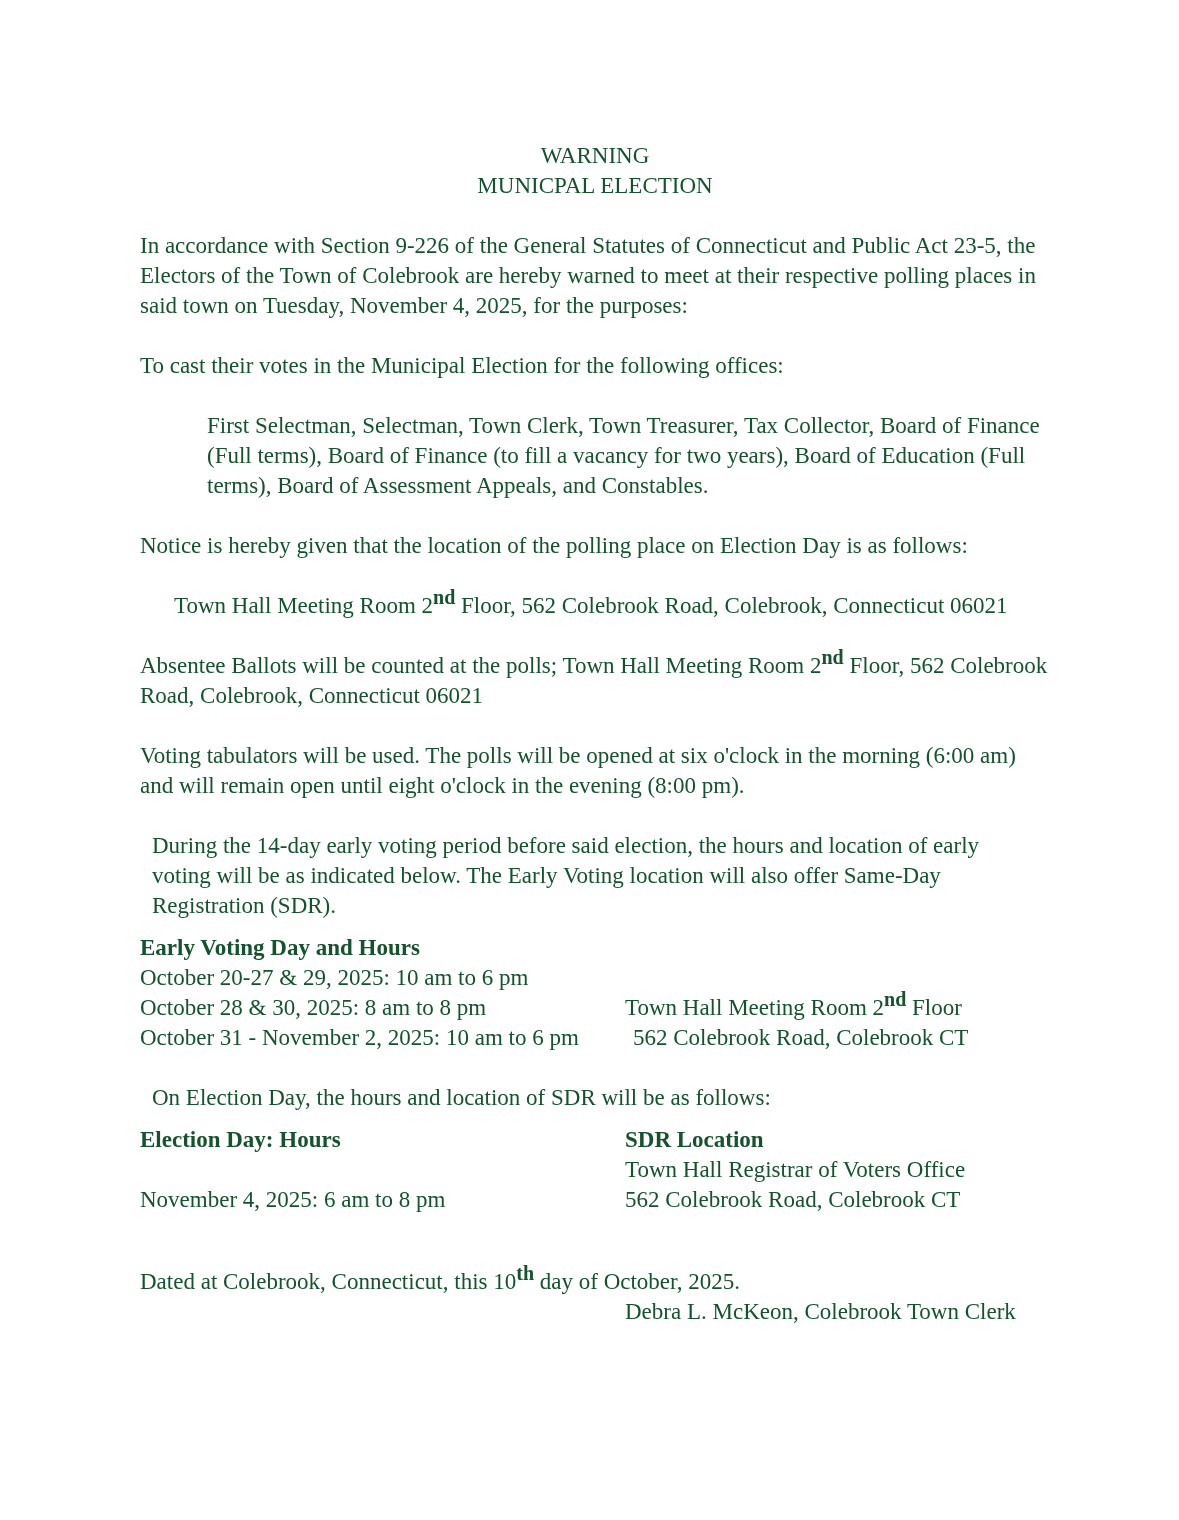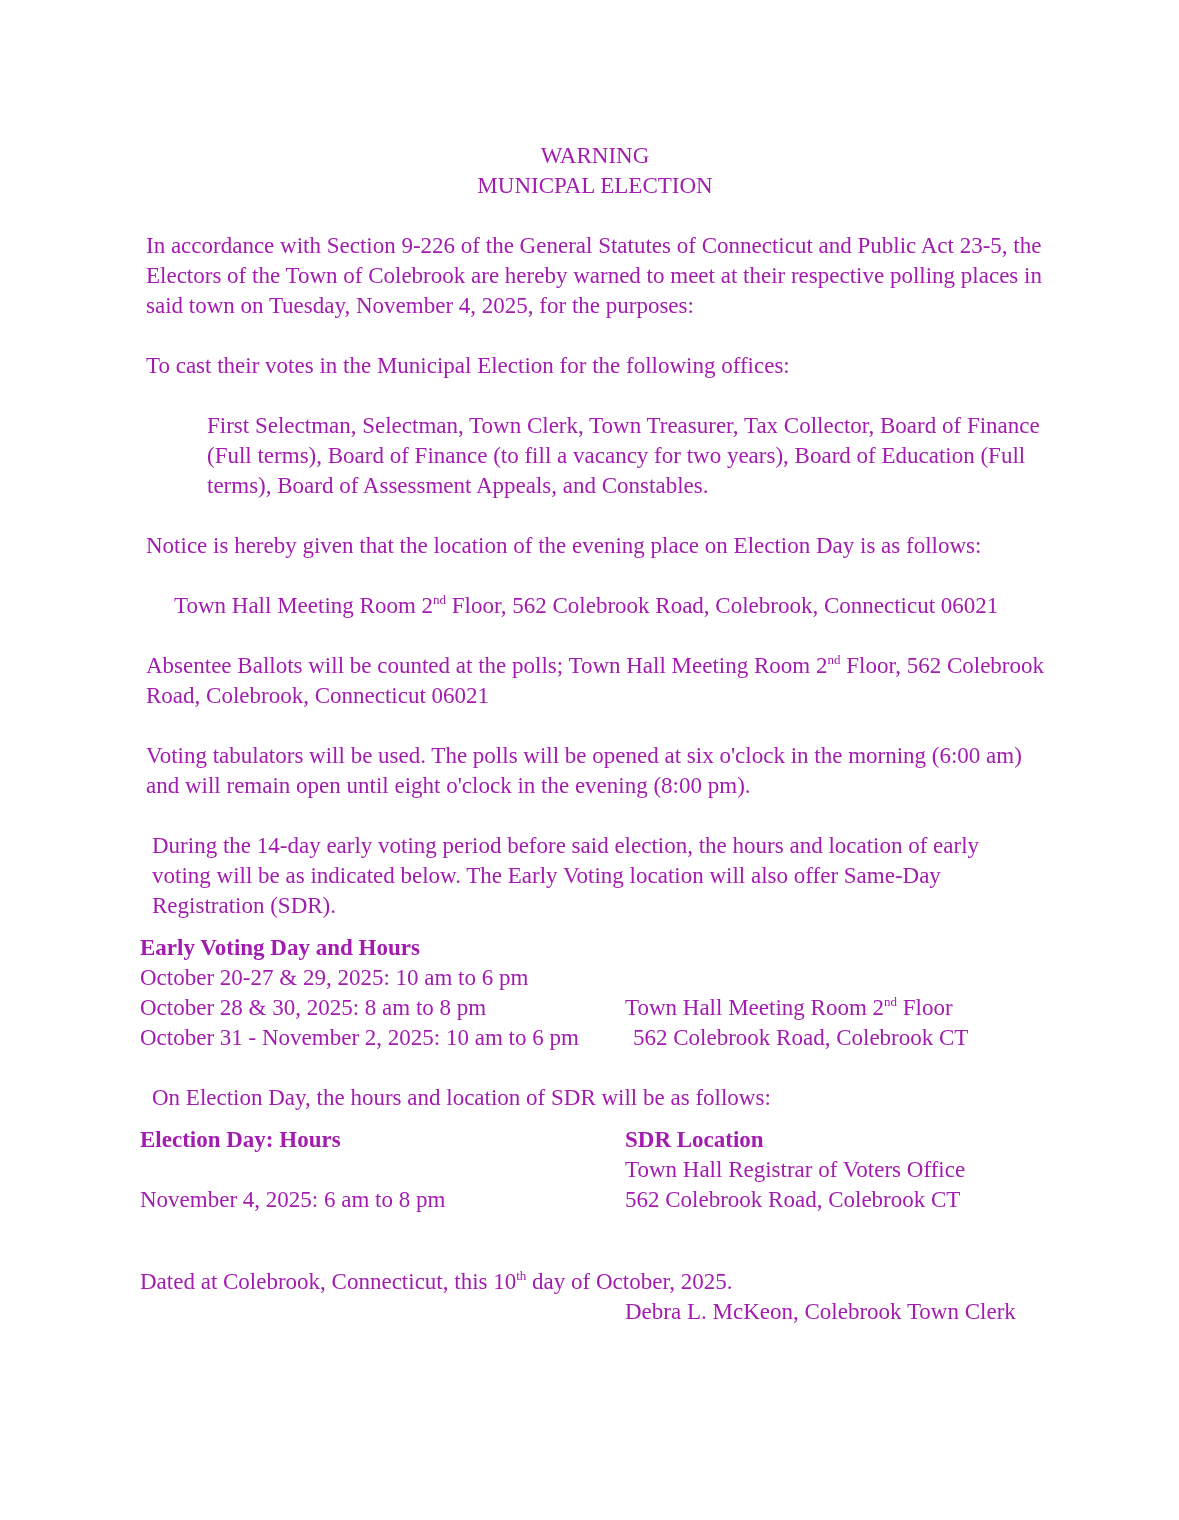"WARNING" .page { color: #a21caf -> #14532d }
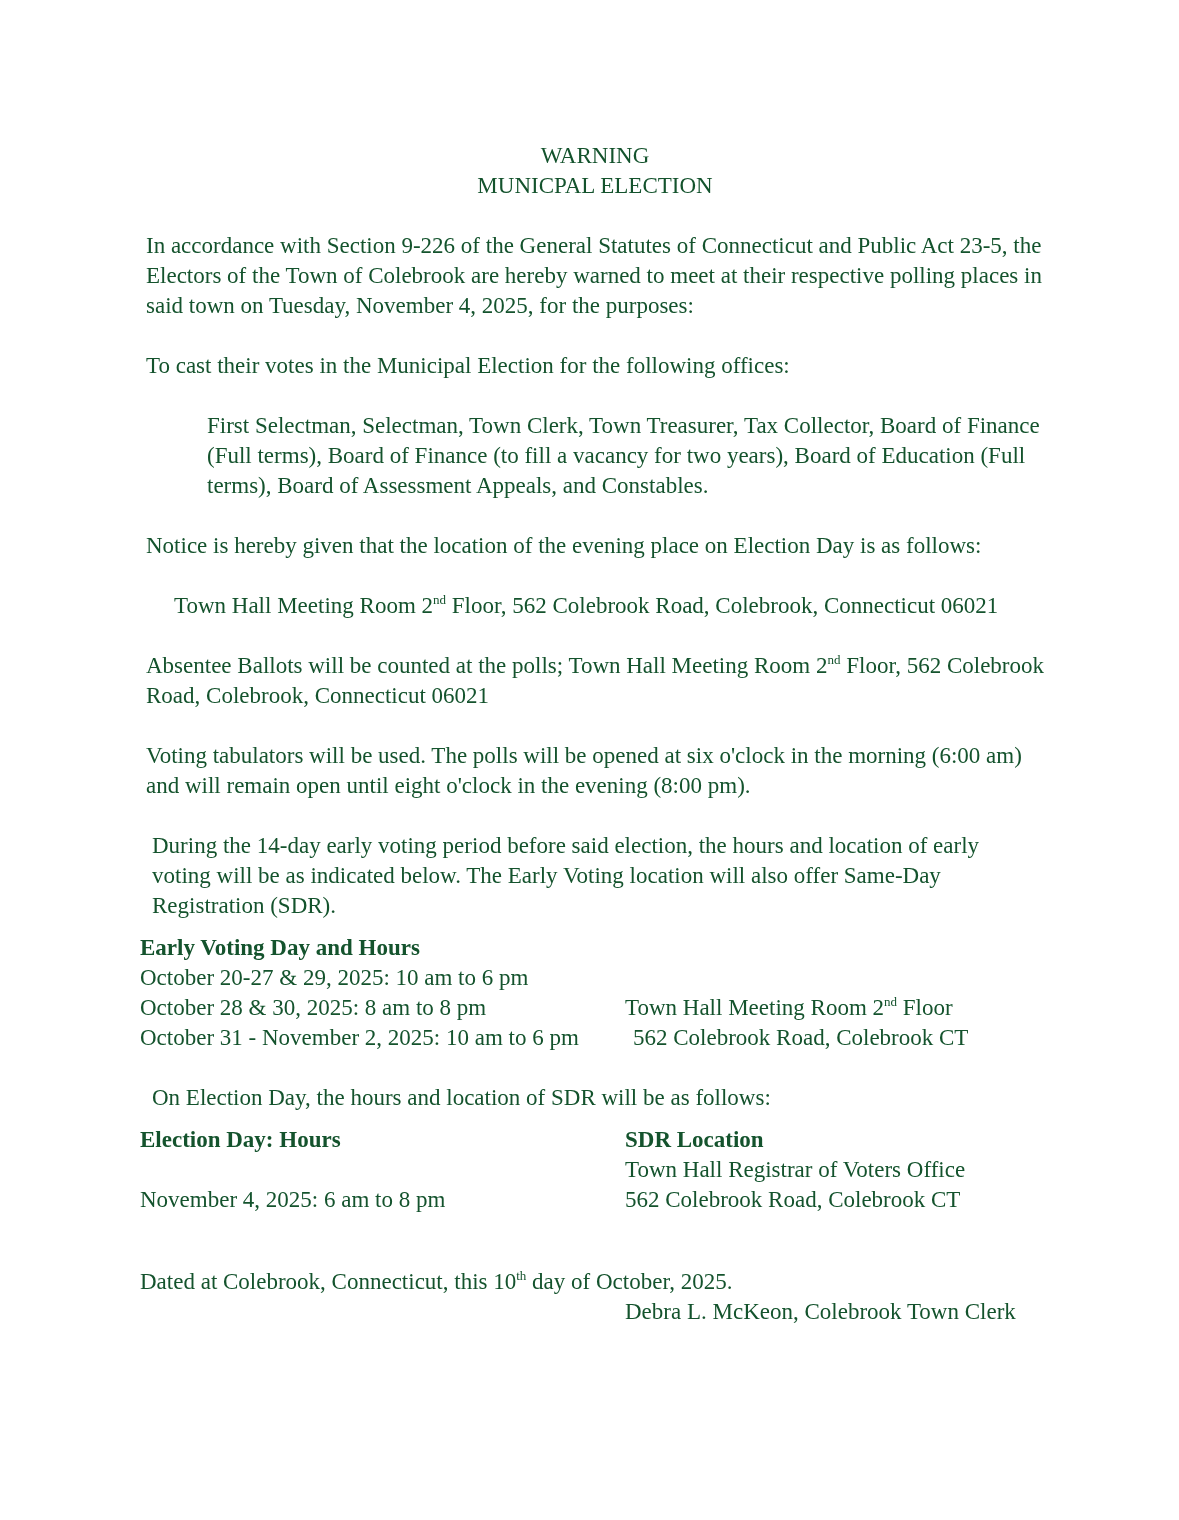"In accordance with Section 9-226" .para { margin: 0 0 30px 6px -> 0 0 30px 0 }
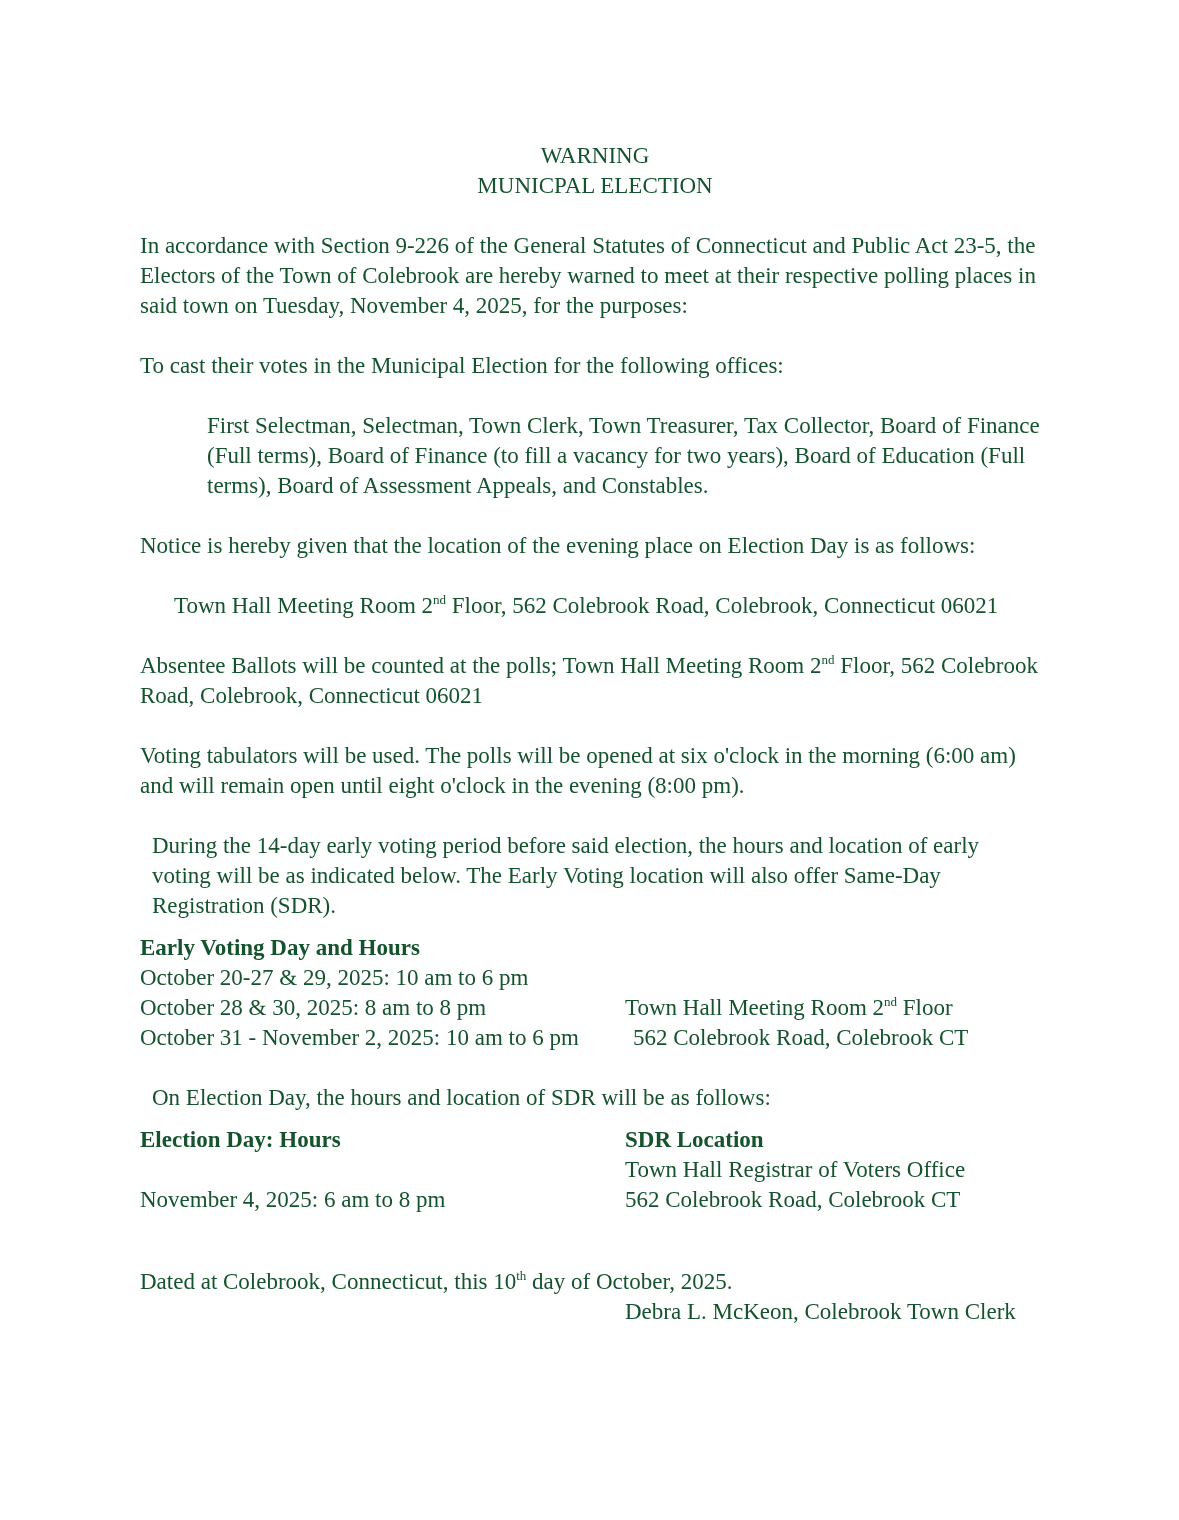"Notice is hereby given that" p.para { text: evening -> polling }
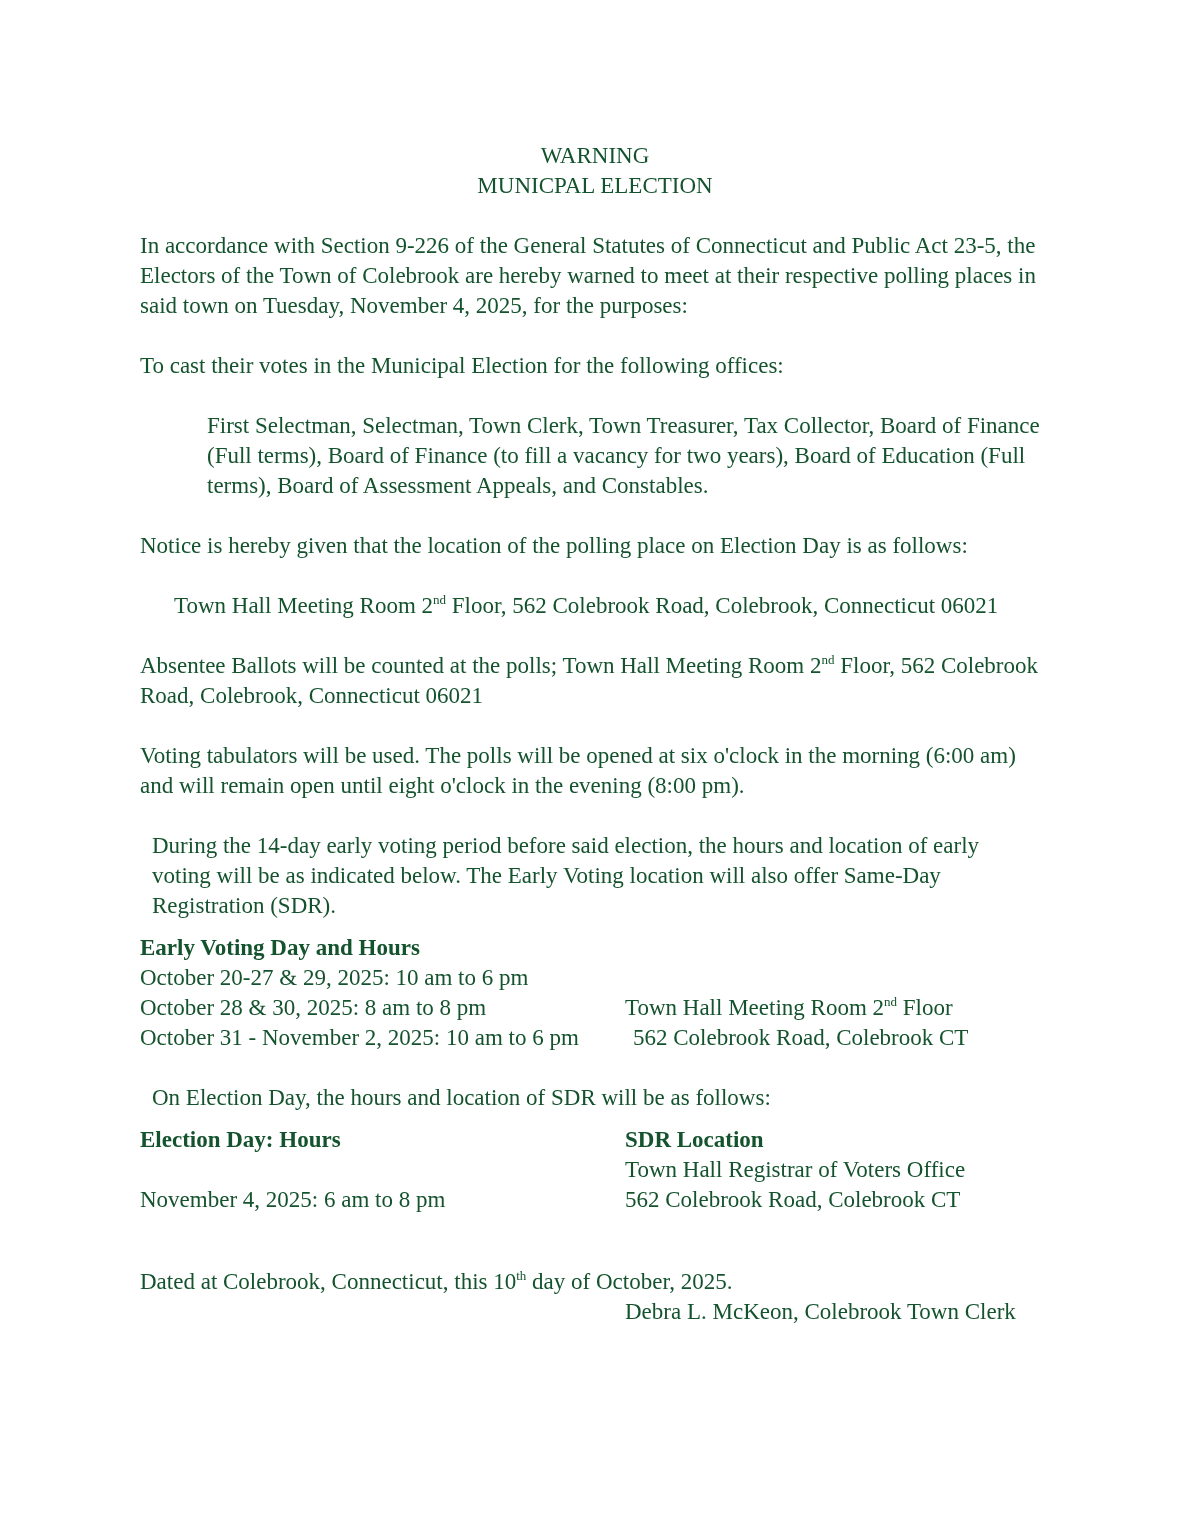"nd" sup { font-size: 13px -> 20px; font-weight: none -> bold }
